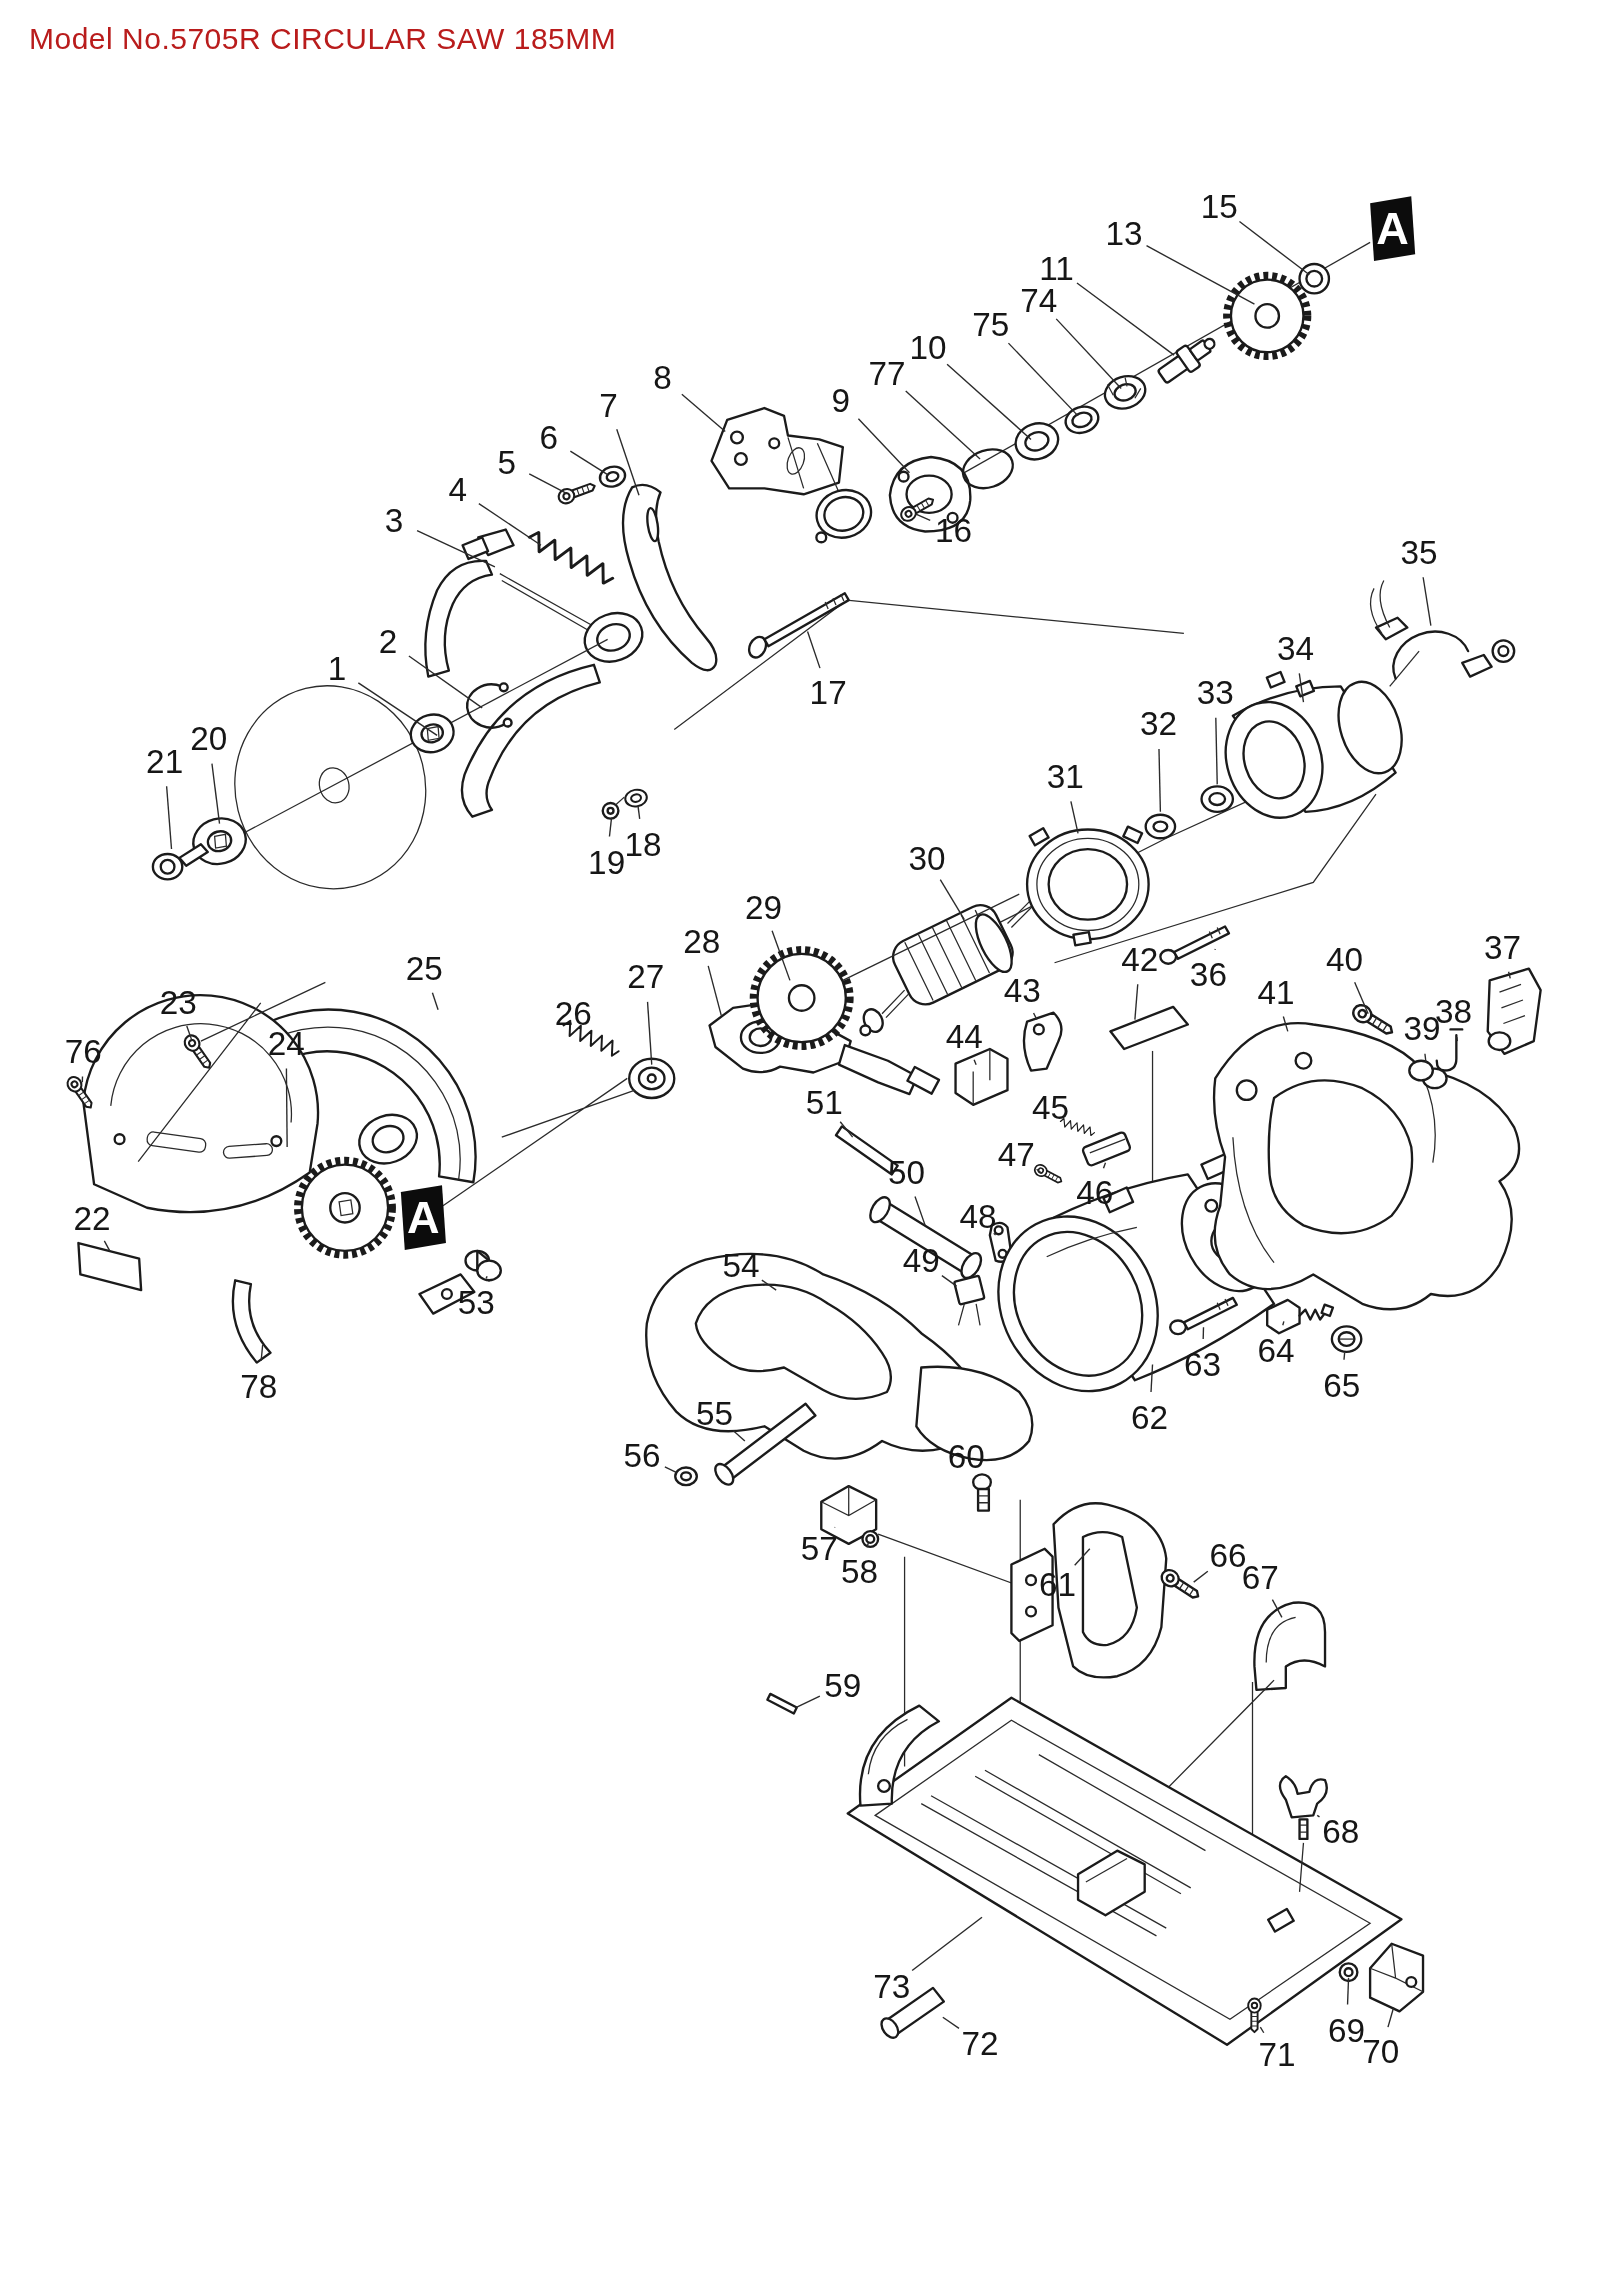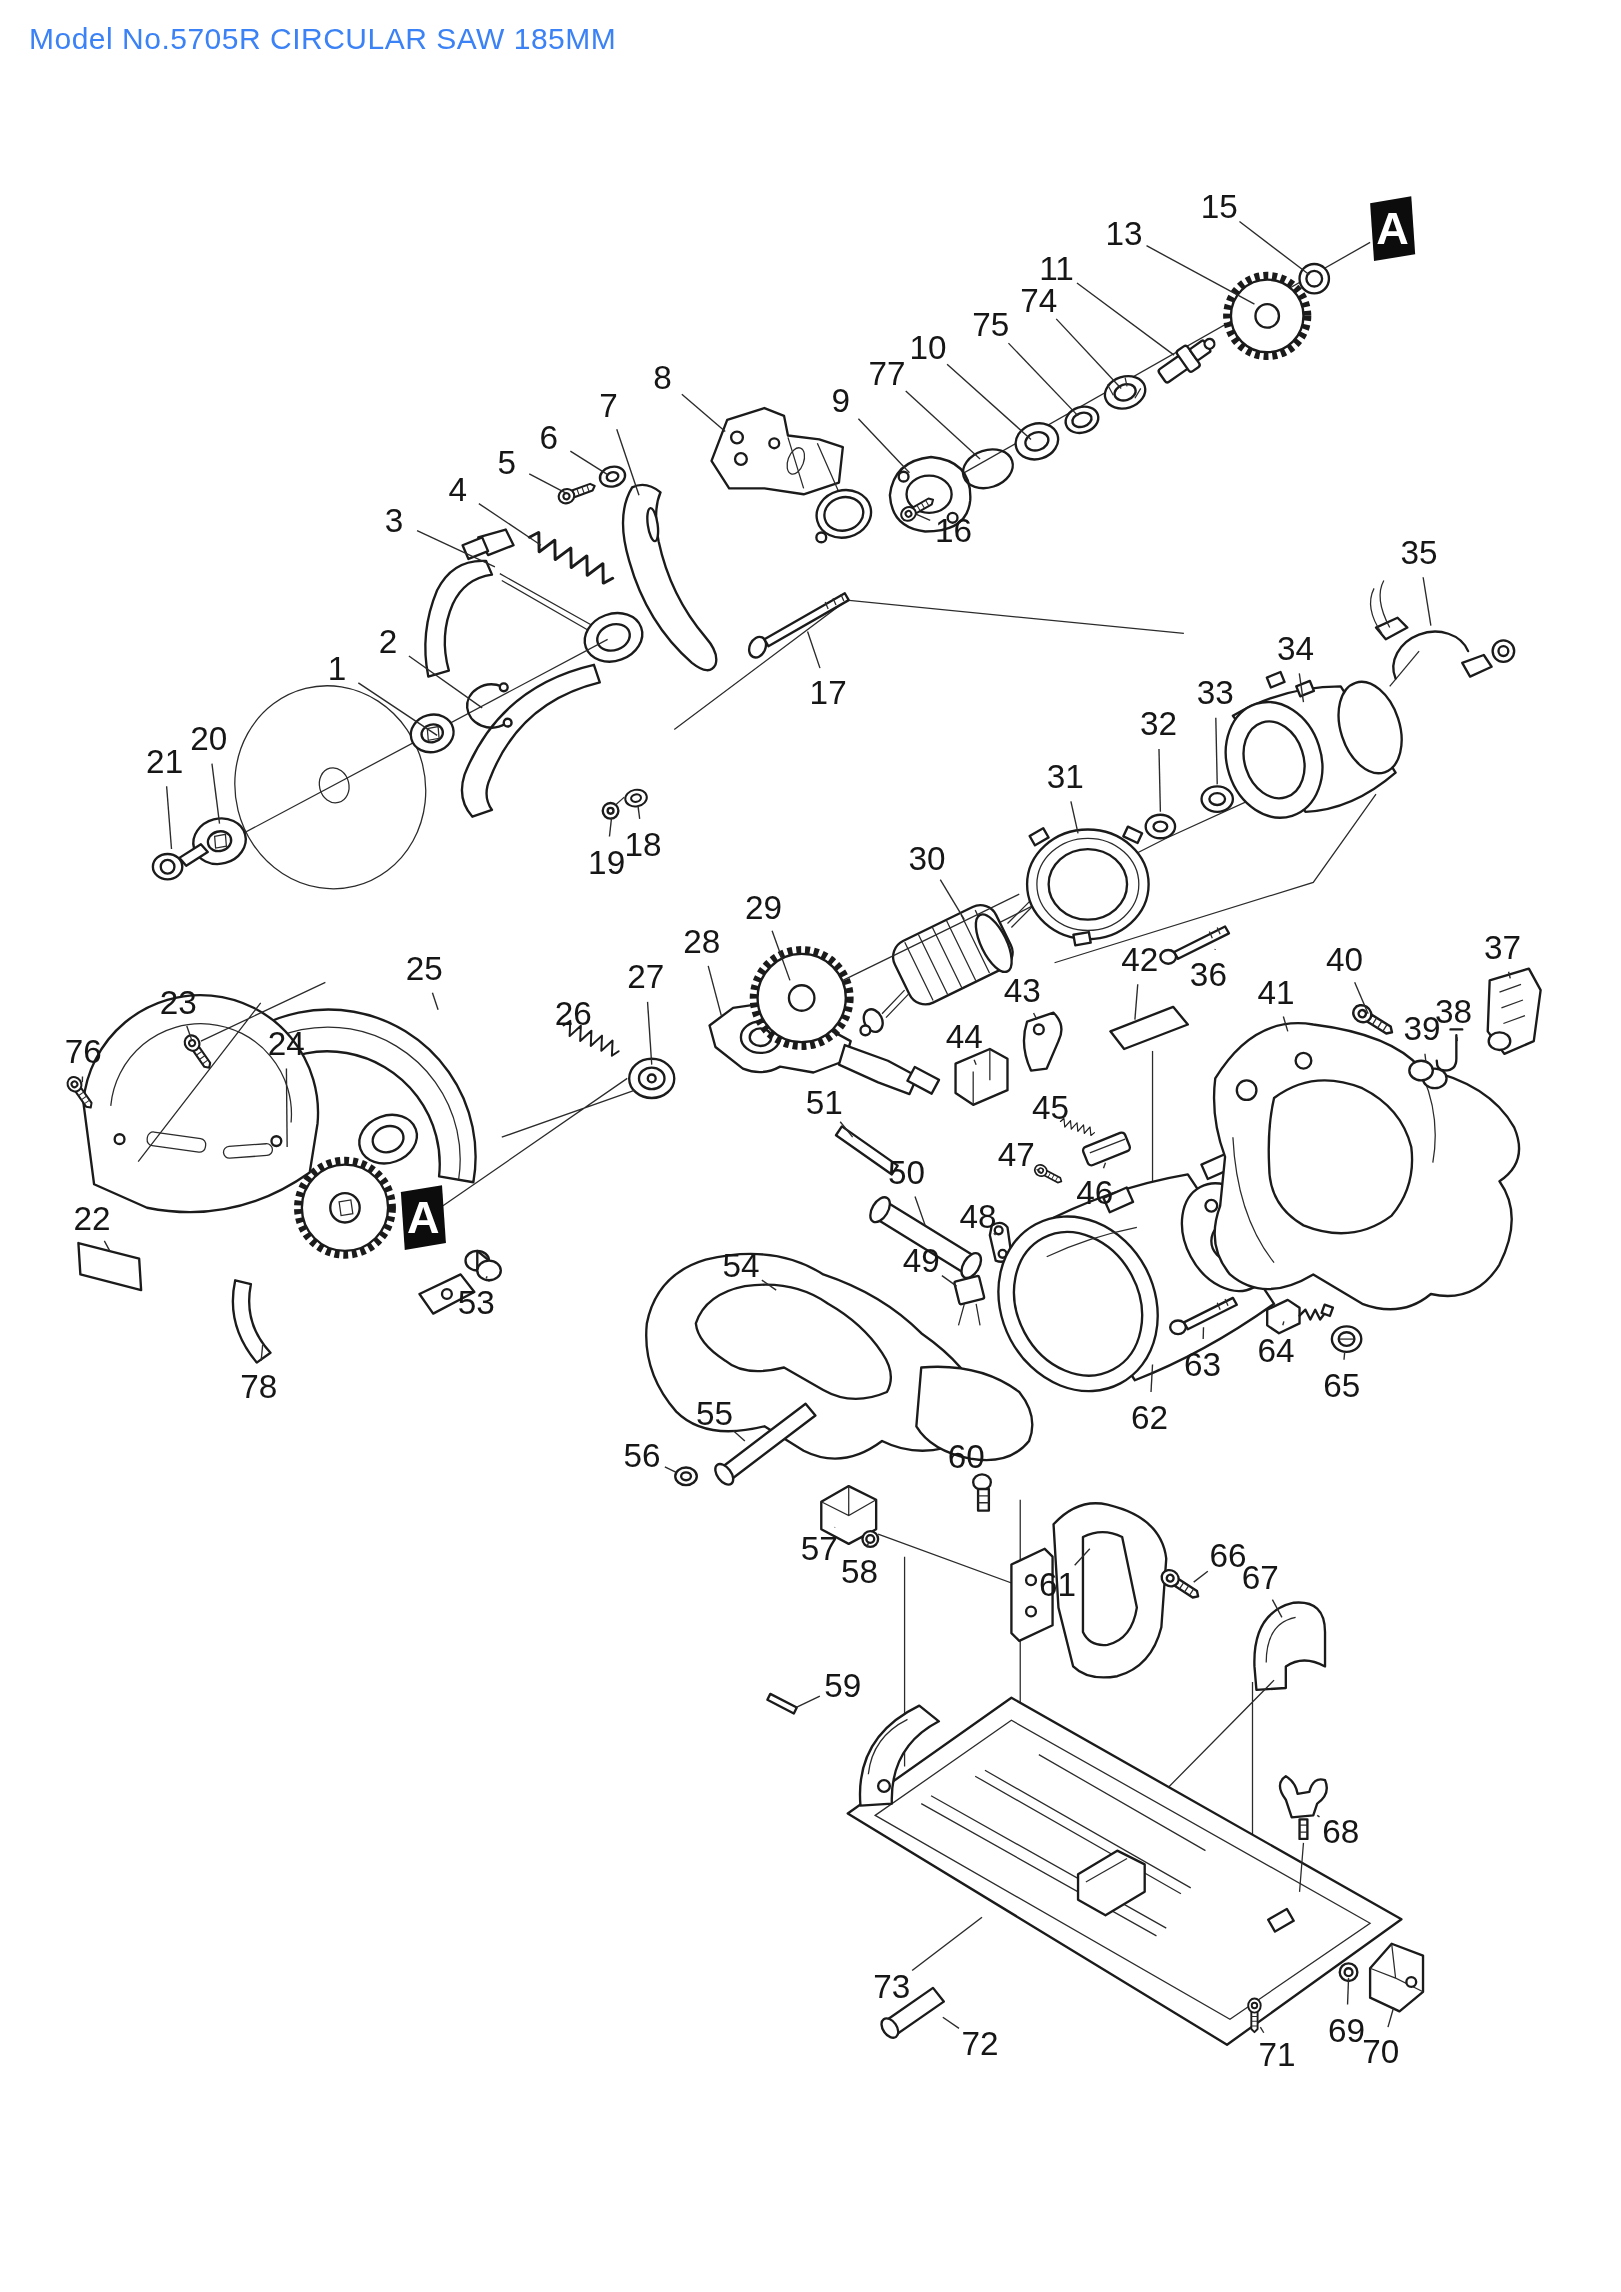"Model No.5705R CIRCULAR SAW 185MM" #title { color: #3b82f6 -> #b91c1c }
